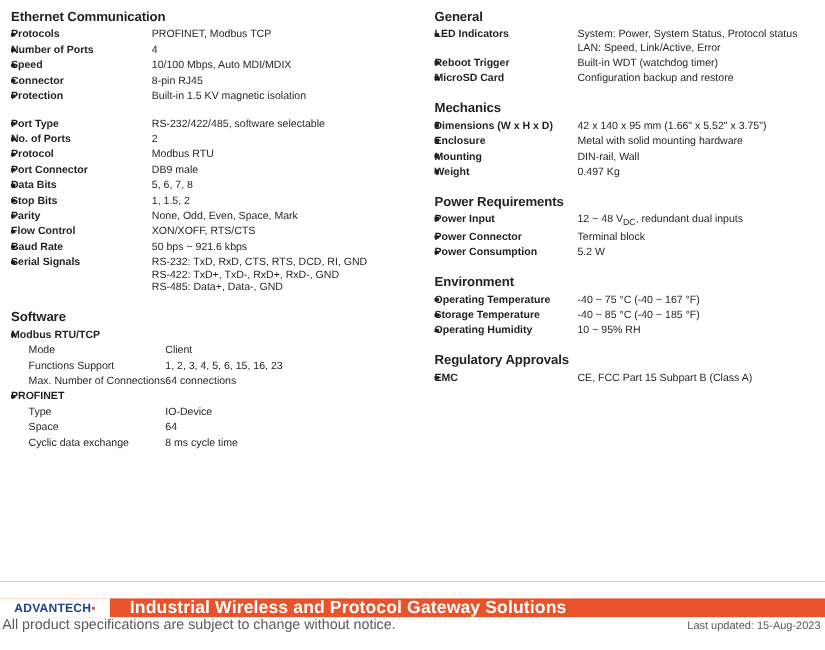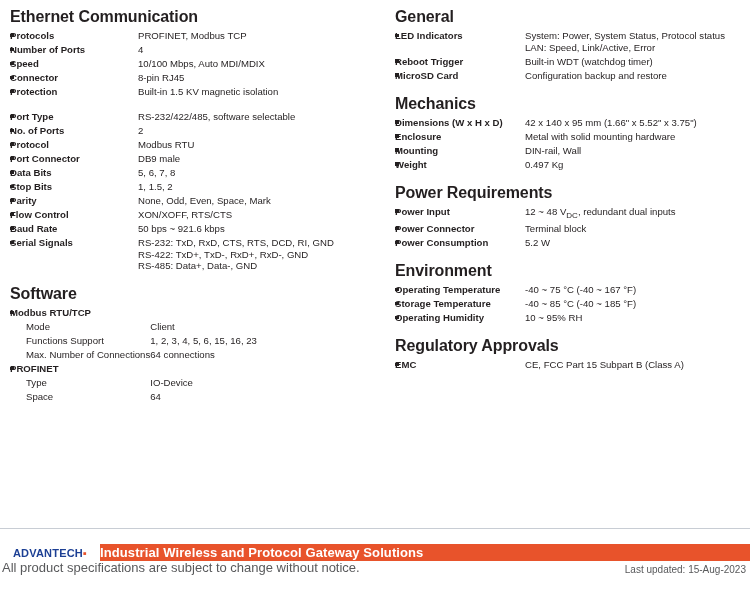"Ethernet Communication" h2.section { font-size: 16px -> 12px }
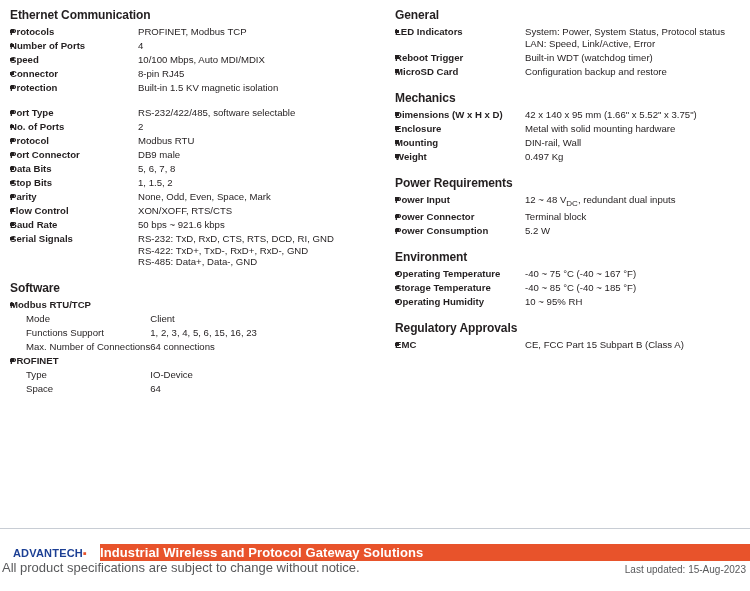"Cyclic data exchange" tr { html: none -> <tr> <td><span>Cyclic data exchange</span></td> <td> <span>8 ms cycle time</span> </td> </tr> }
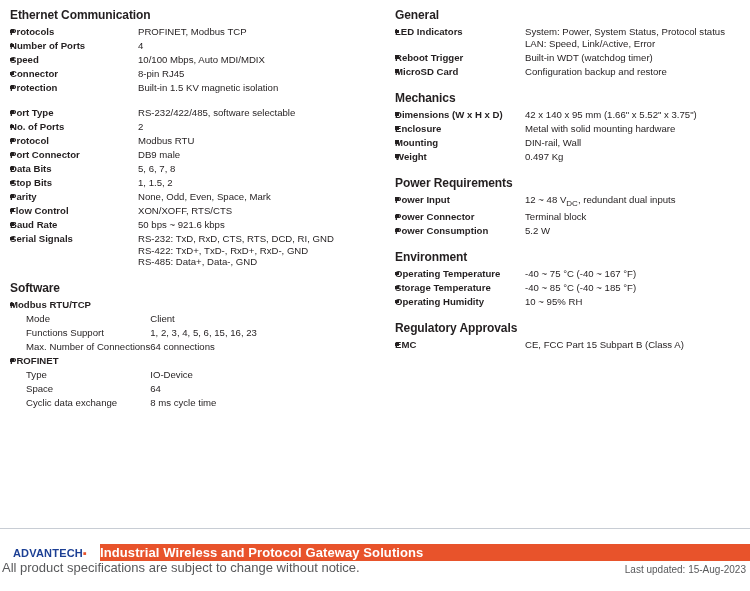"Industrial Wireless and Protocol Gateway" .footer-bar .bar-title { font-size: 13px -> 16px; padding-left: none -> 18px }
